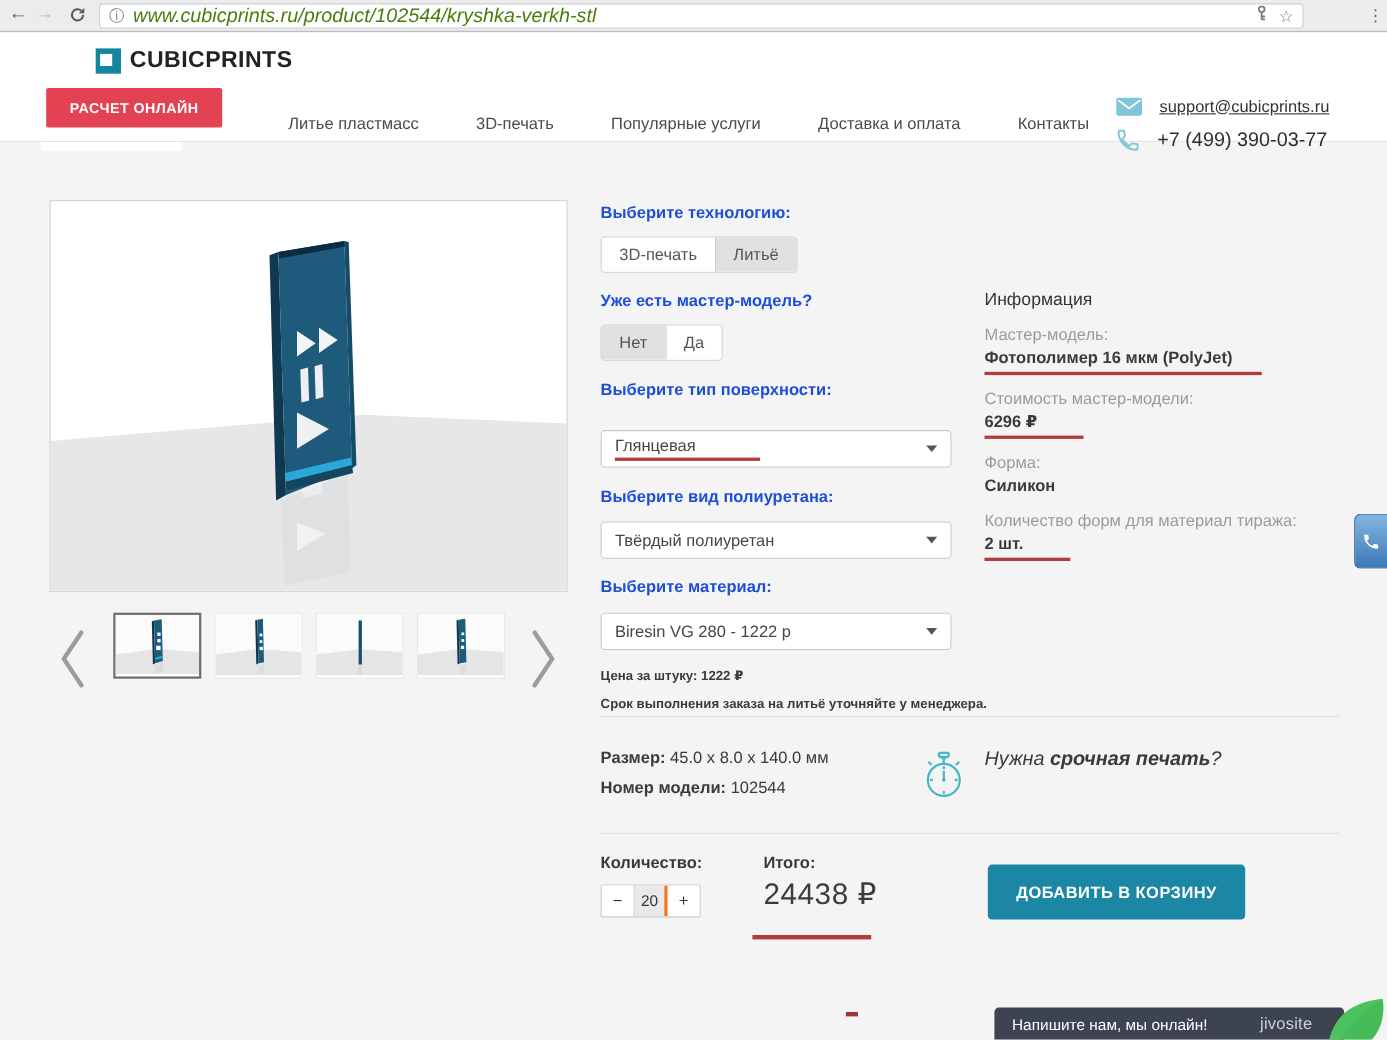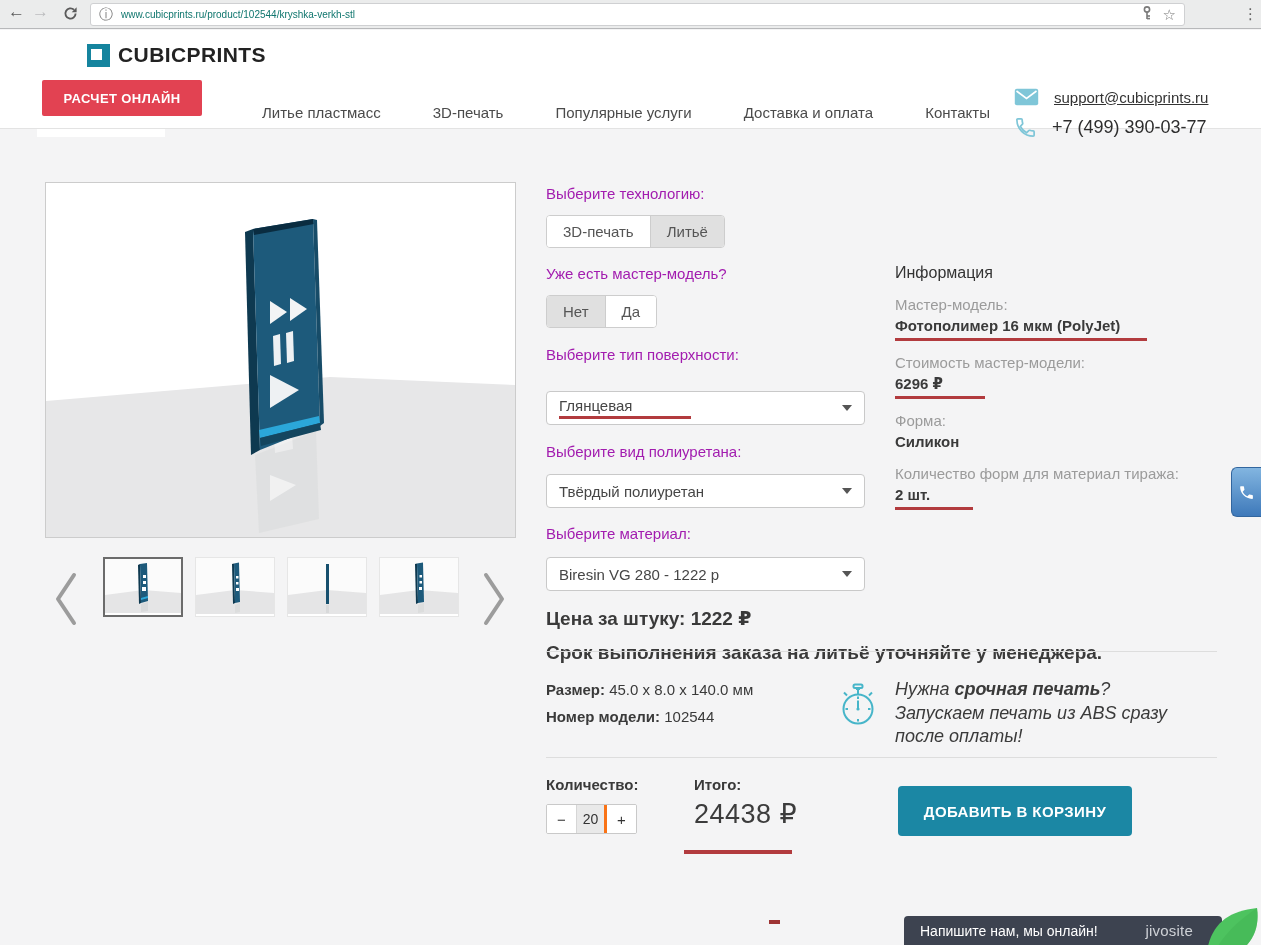"www.cubicprints.ru/product/102544/kryshk" .url-text { color: #0f766e -> #4d7c0f; font-size: 10px -> 18px; font-style: none -> italic }
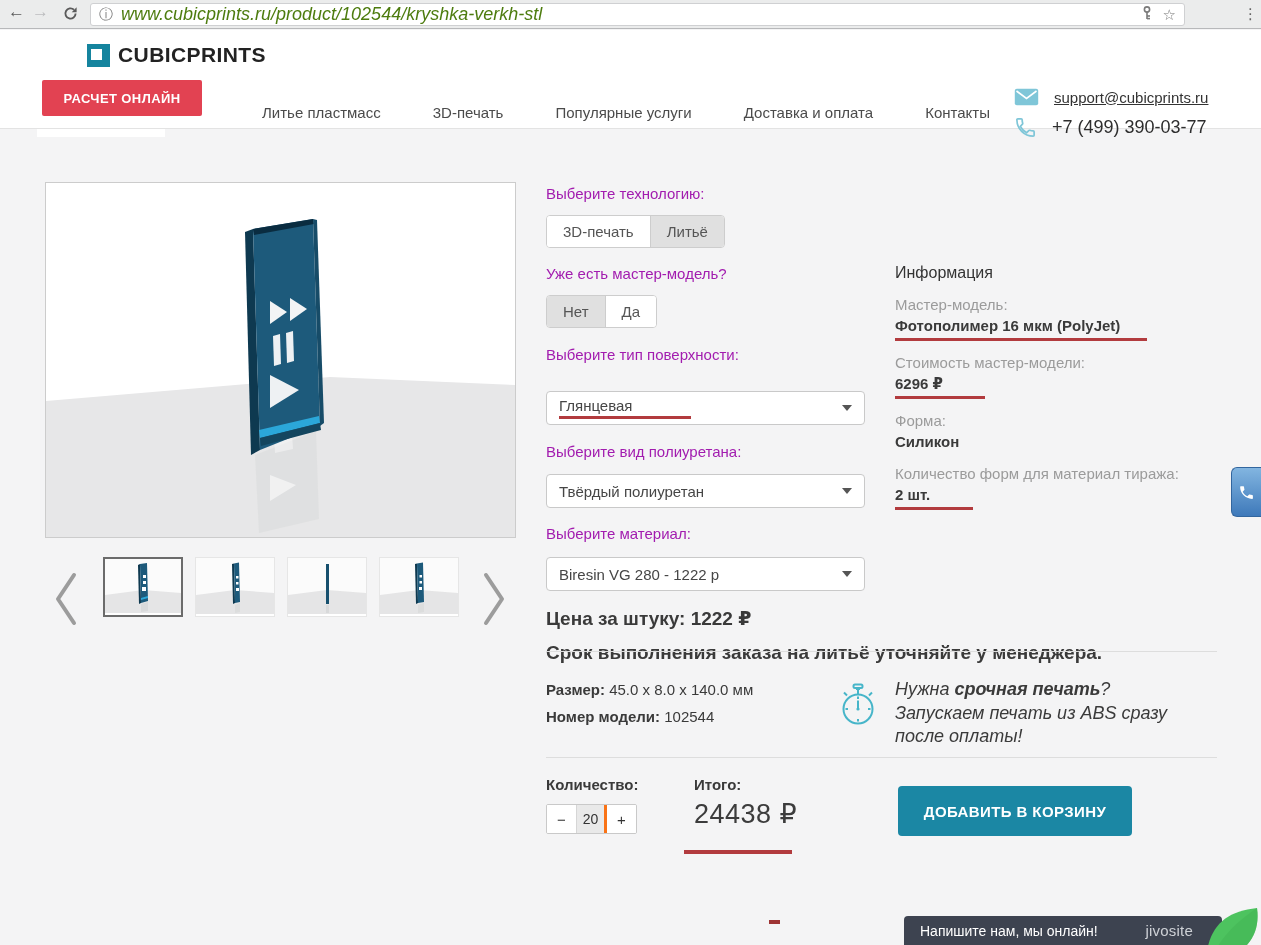"Выберите технологию:" .sec-label { color: #a21caf -> #1d4ed8; font-weight: normal -> bold }
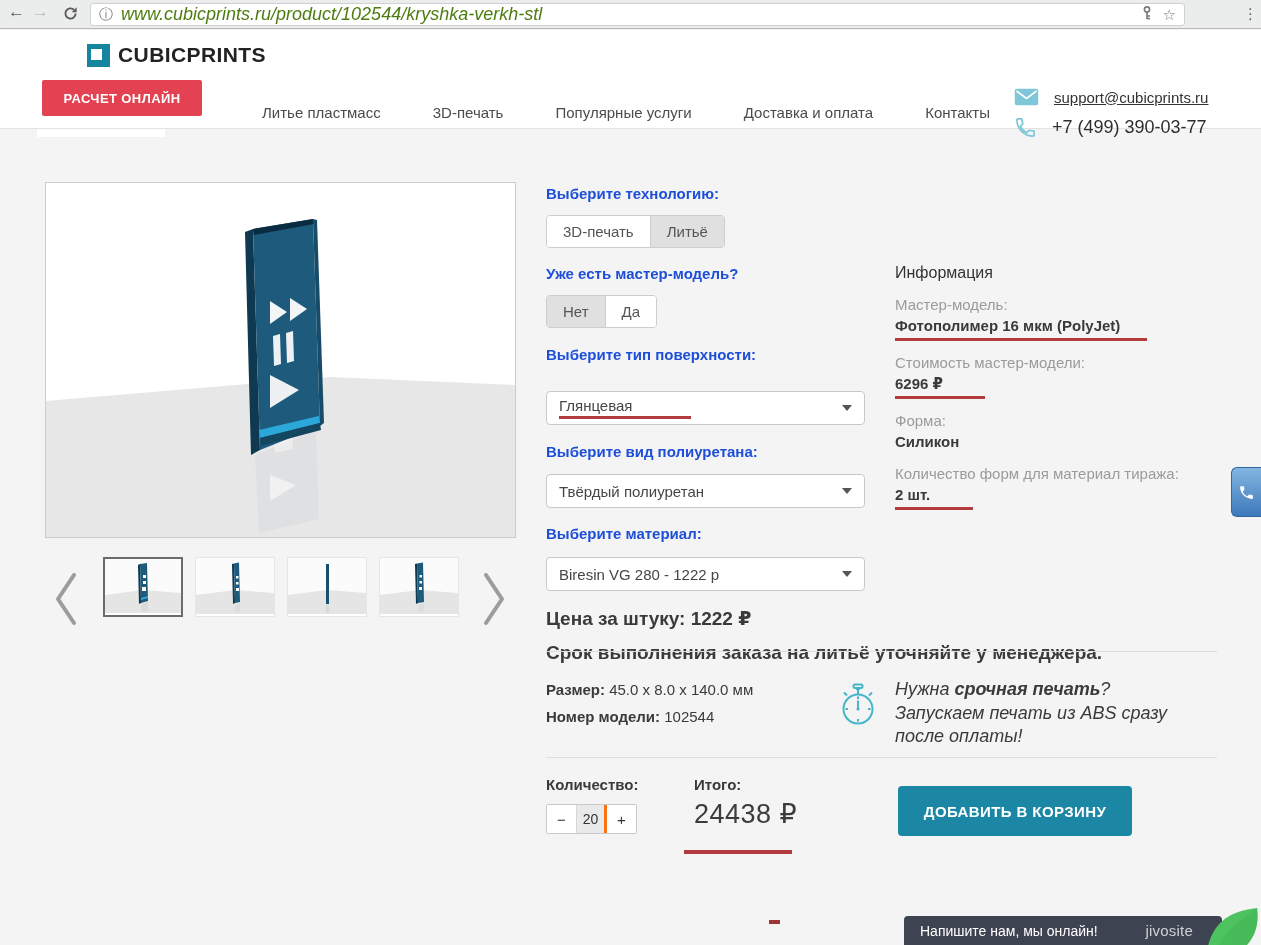"Цена за штуку: 1222 ₽" .price-line, .note-line { font-size: 19px -> 12px }
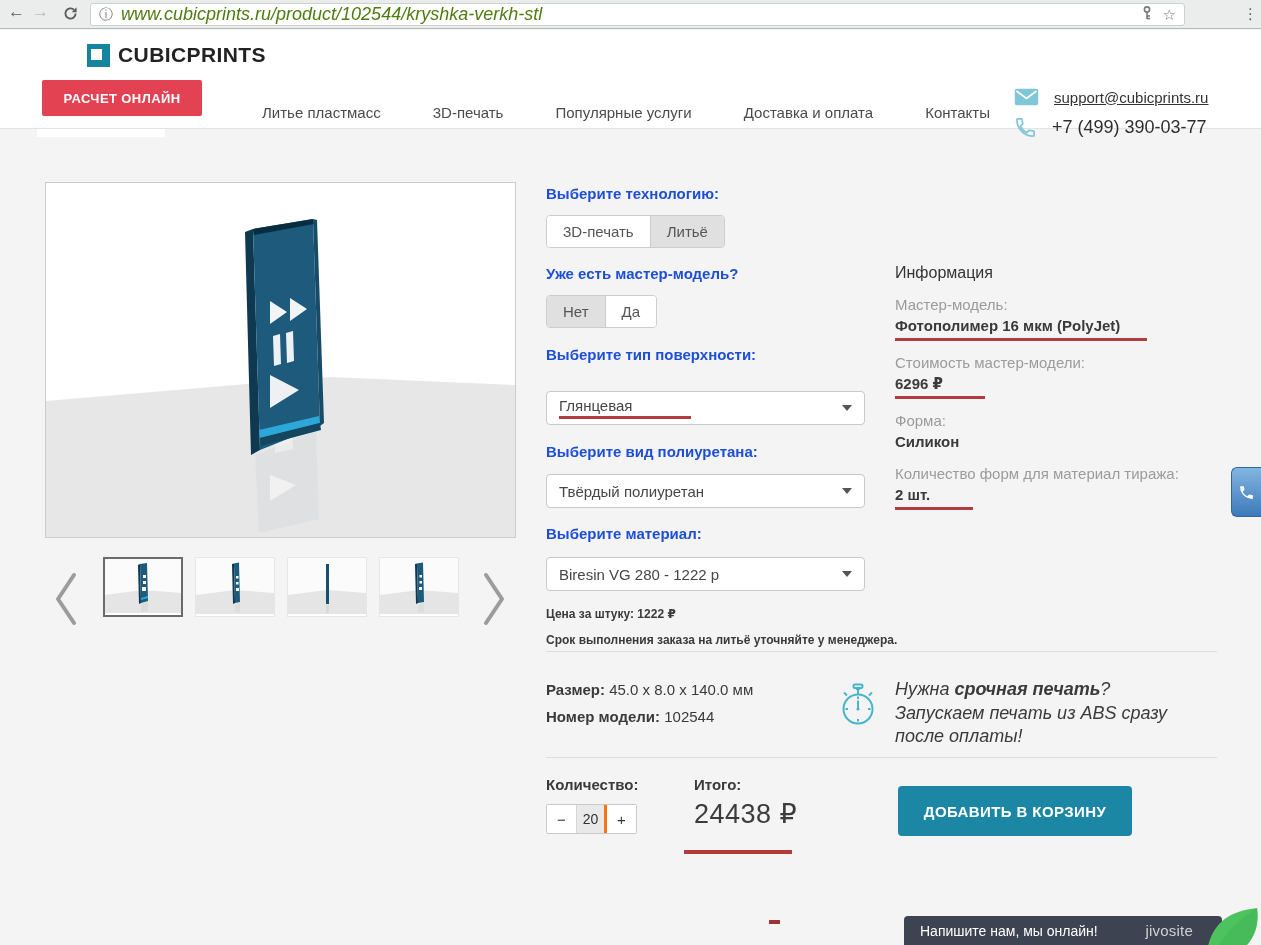"Запускаем печать из ABS сразу" span { html: <span>Запускаем печать из ABS сразу после оплаты!</span> -> none }
